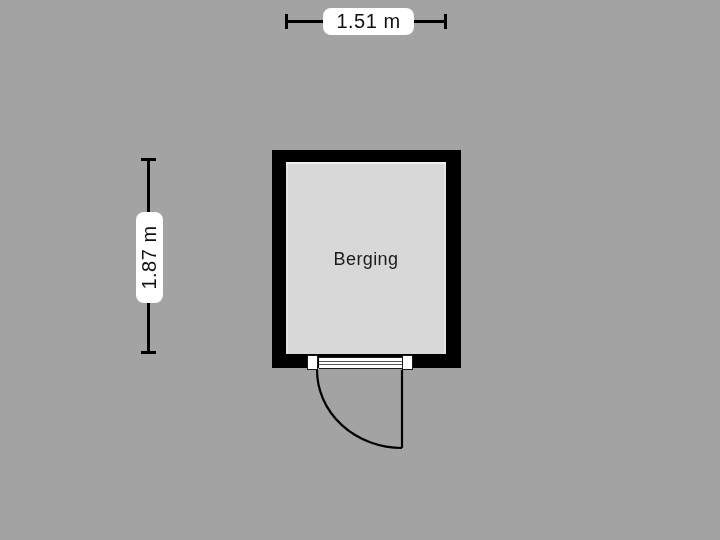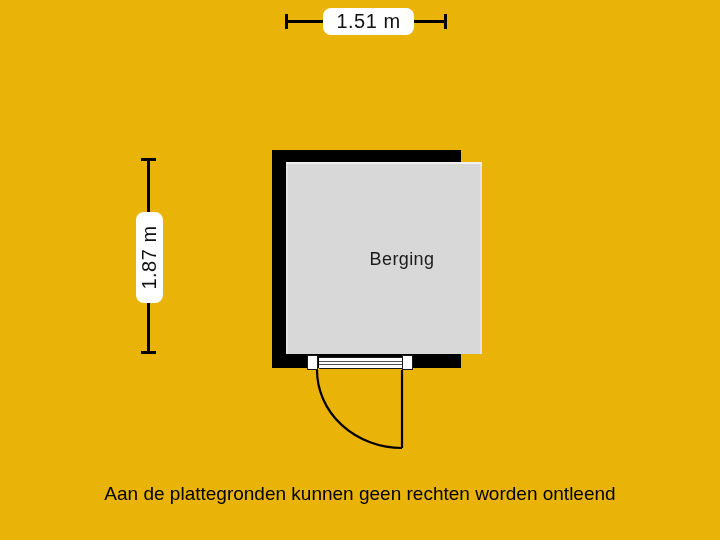"1.51 m" .canvas { background: #eab308 -> #a3a3a3 }
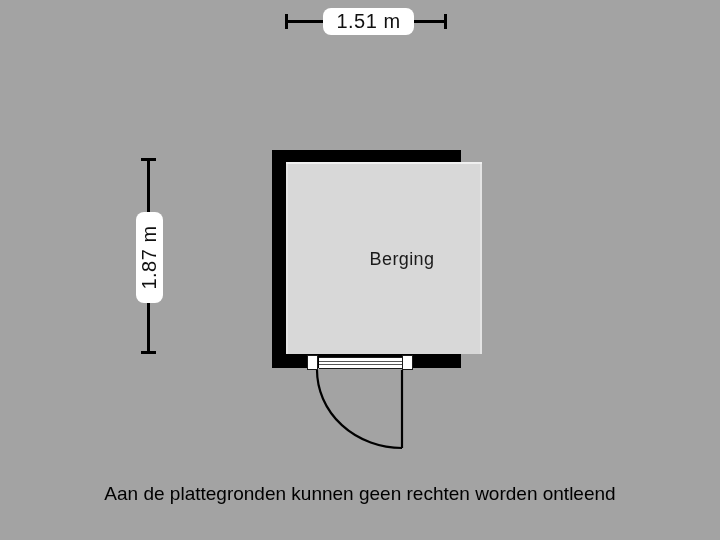"Berging" .room-floor { padding-left: 36px -> none }
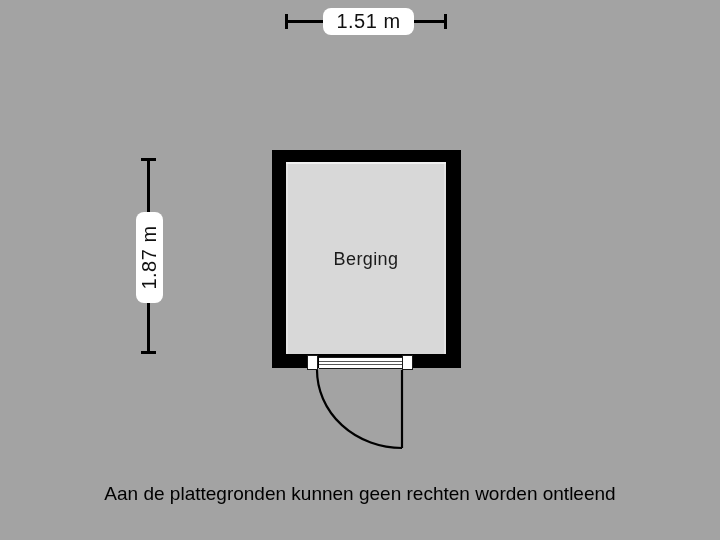"Aan de plattegronden kunnen geen" div { html: <div>Aan de plattegronden kunnen geen rechten worden ontleend</div> -> none }
